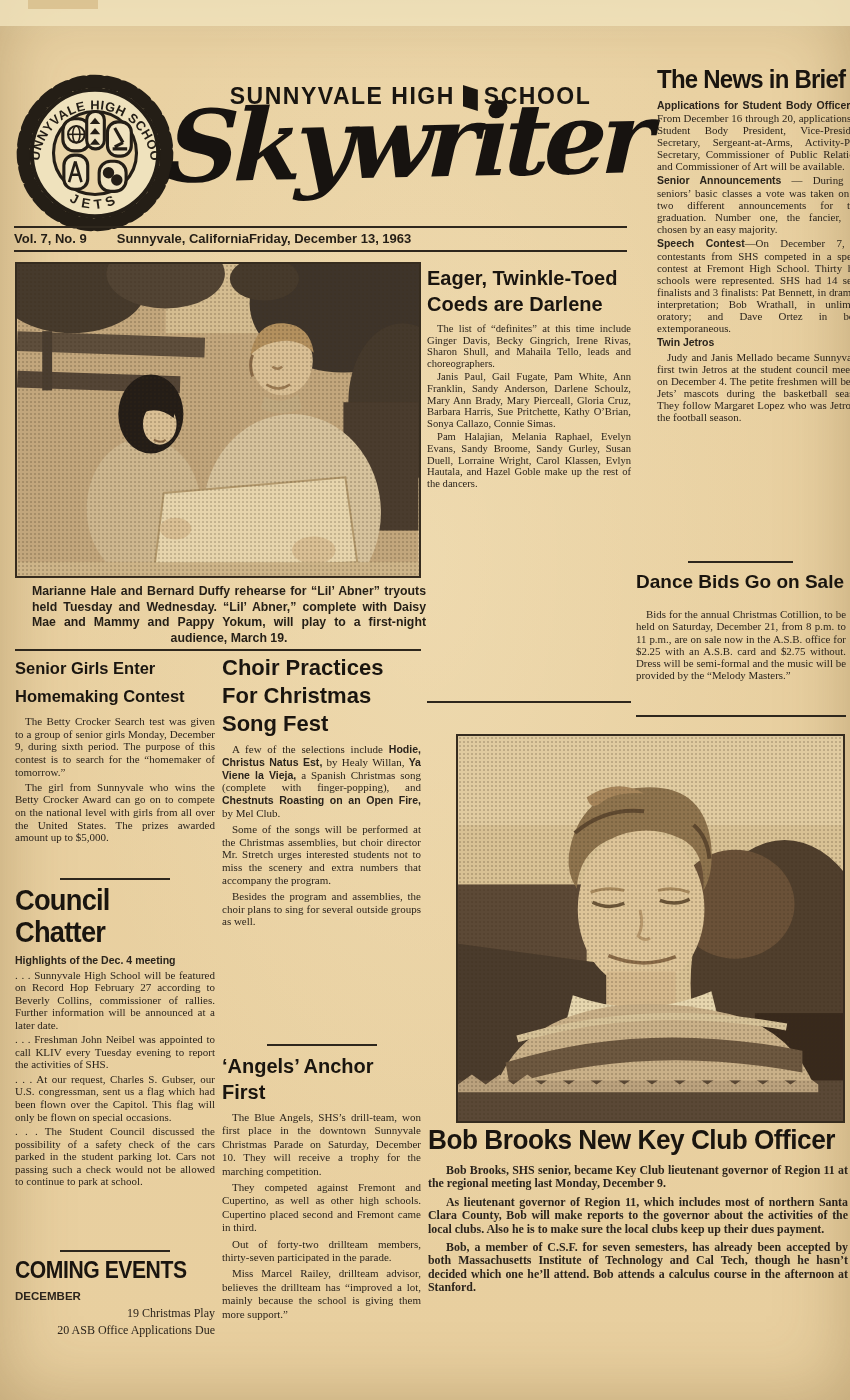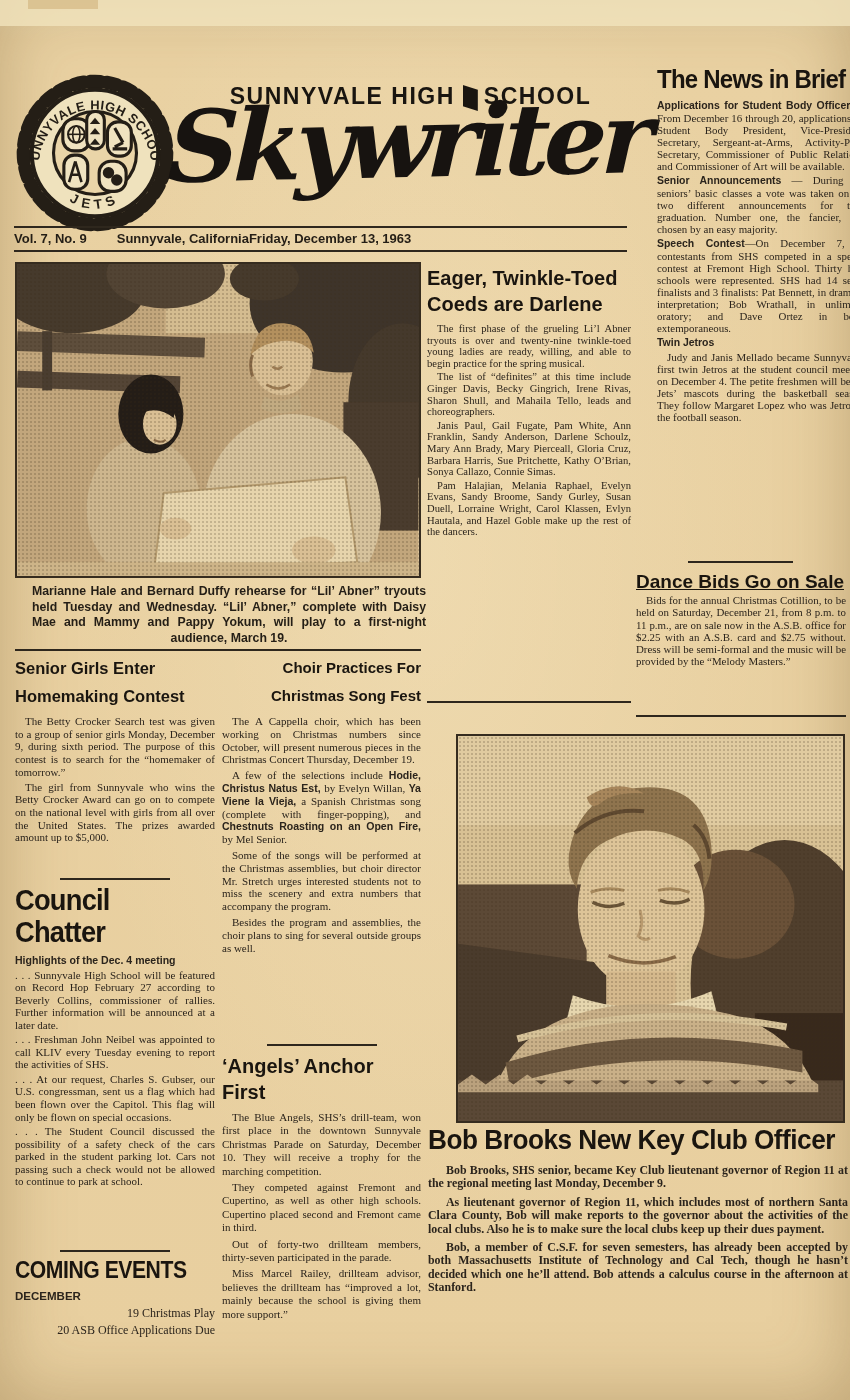"The first phase of the" p { html: <p><span>The first phase of the grueling Li’l Abner tryouts is over and twenty-nine twinkle-toed young ladies are ready, willing, and able to begin practice for the spring musical.</span></p> -> none }
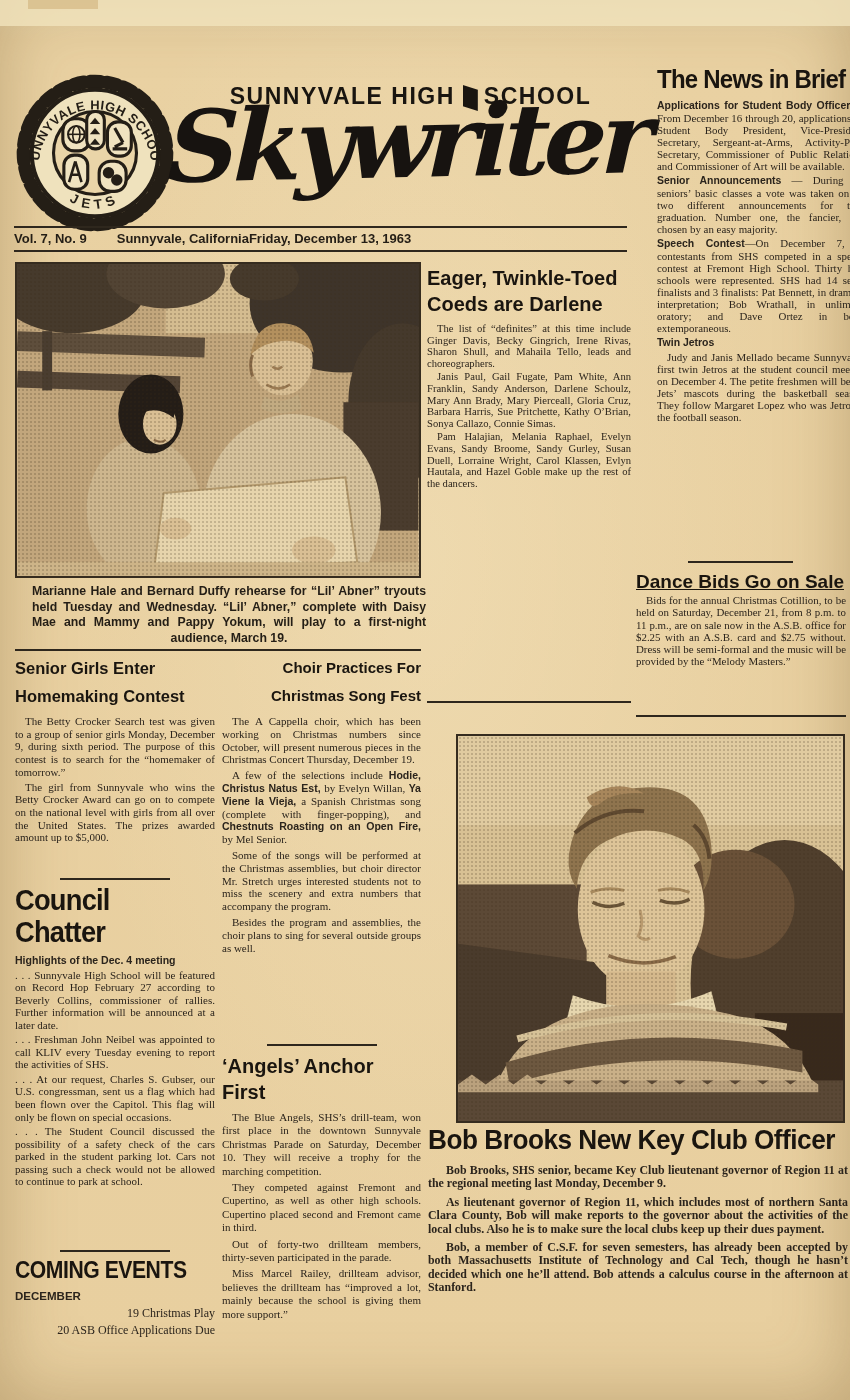"Dance Bids Go on Sale" .h-med4 { margin-bottom: 1px -> 15px; text-decoration: underline -> none }
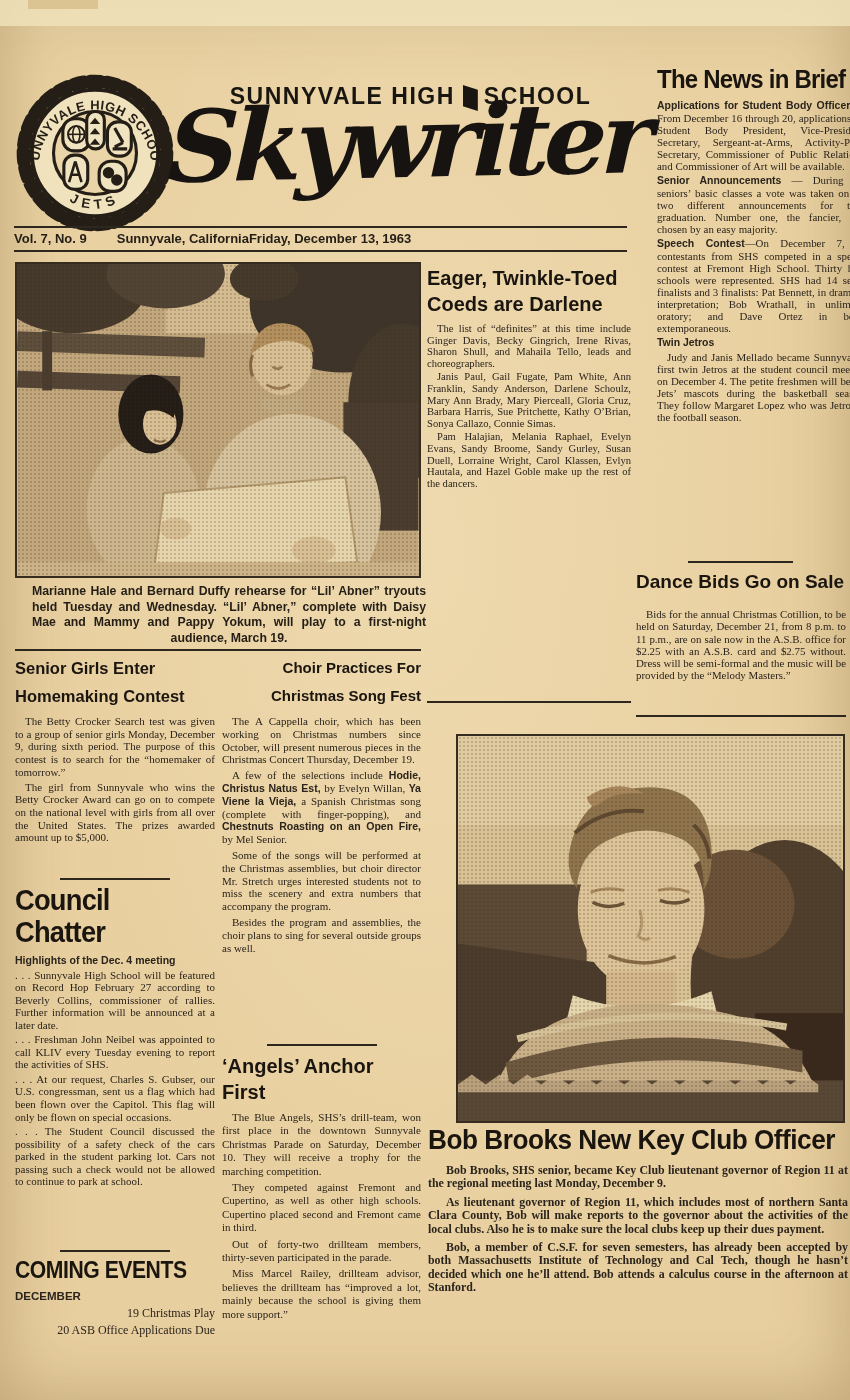"Choir Practices For Christmas Song" .h-med3 { font-size: 15px -> 22px; text-align: right -> none }
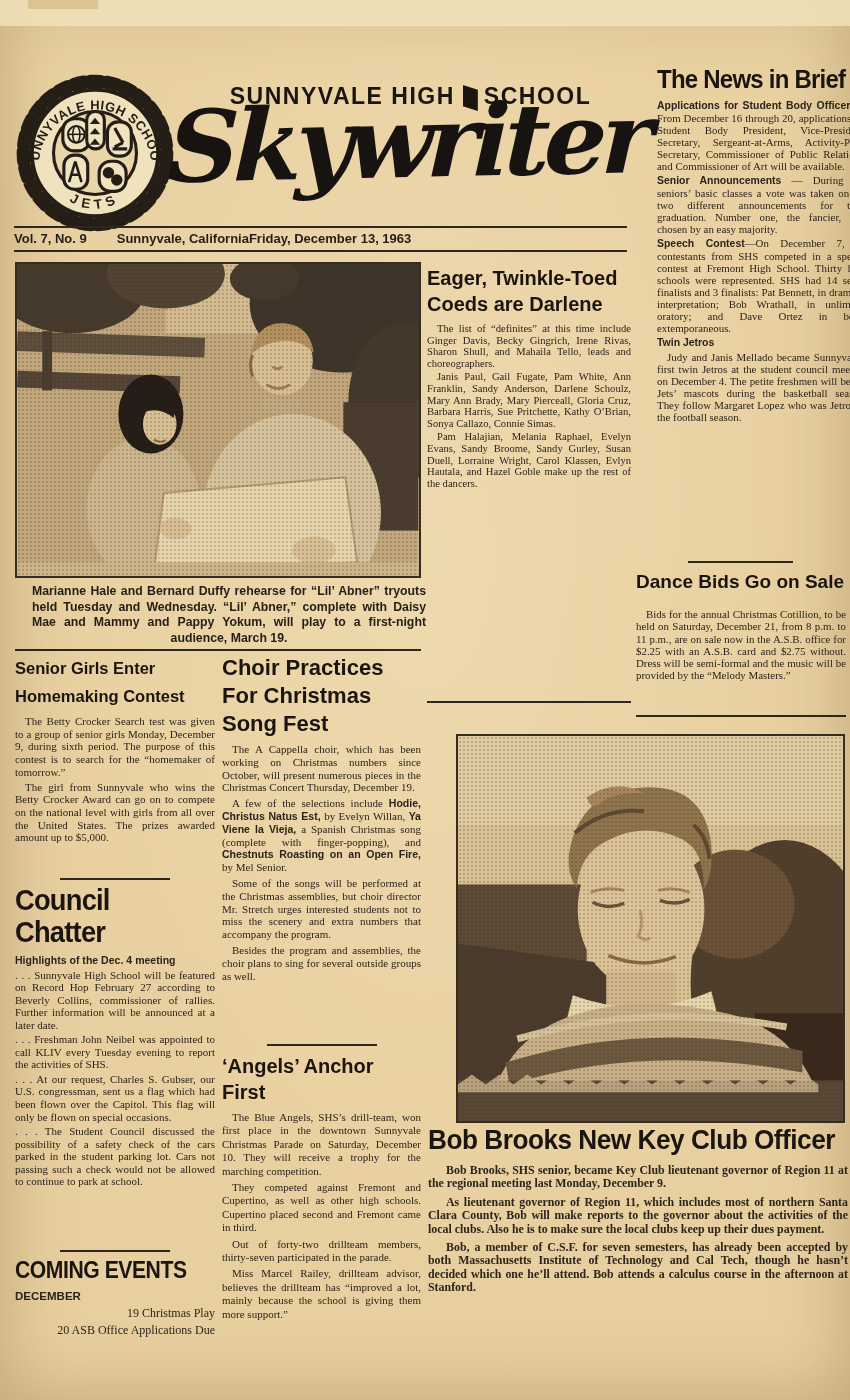"The A Cappella choir, which" p { html: <p><span>The A Cappella choir, which has been working on Christmas numbers since October, will present numerous pieces in the Christmas Concert Thursday, December 19.</span></p> -> none }
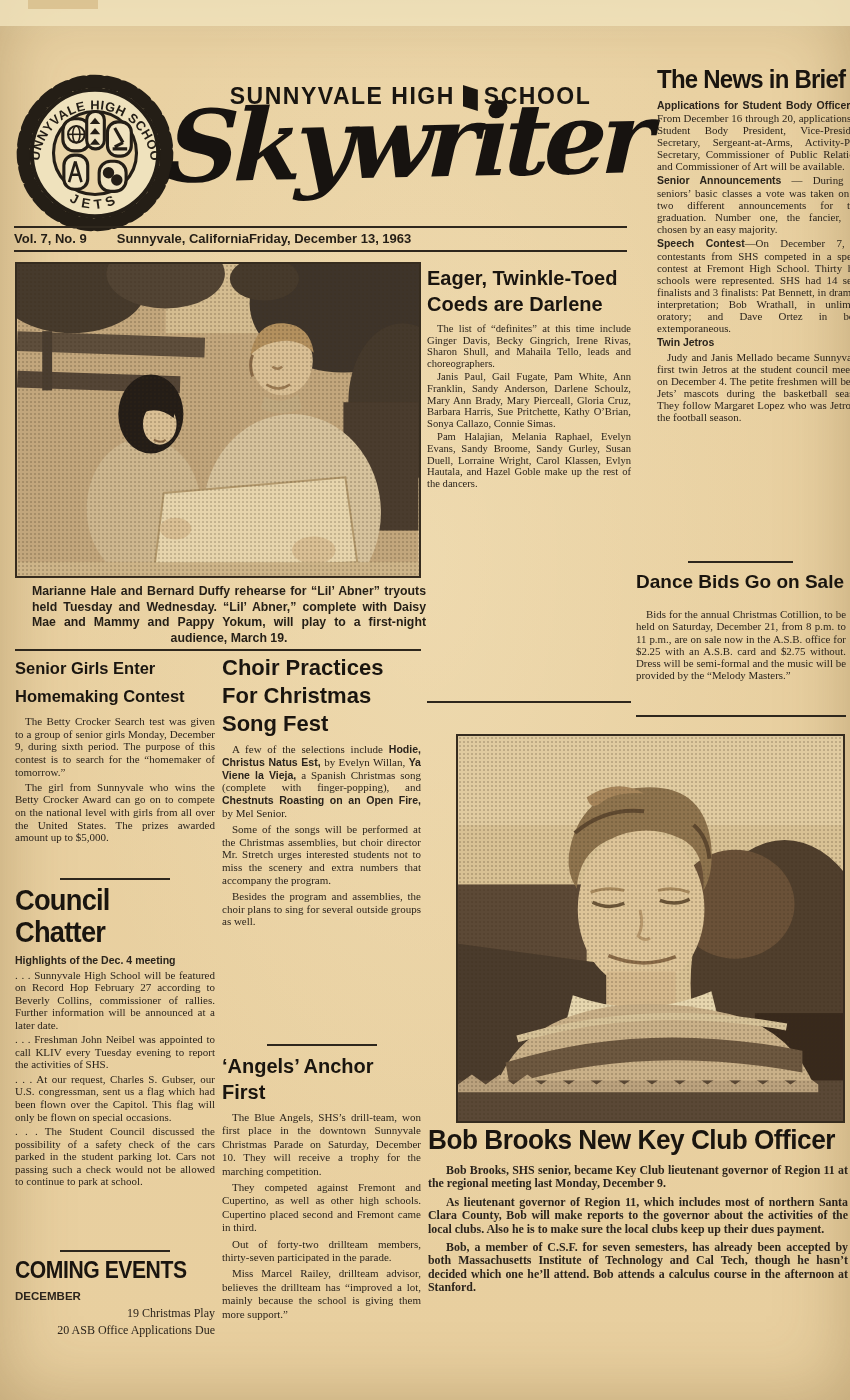"by Evelyn Willan," span { text: Evelyn -> Healy }
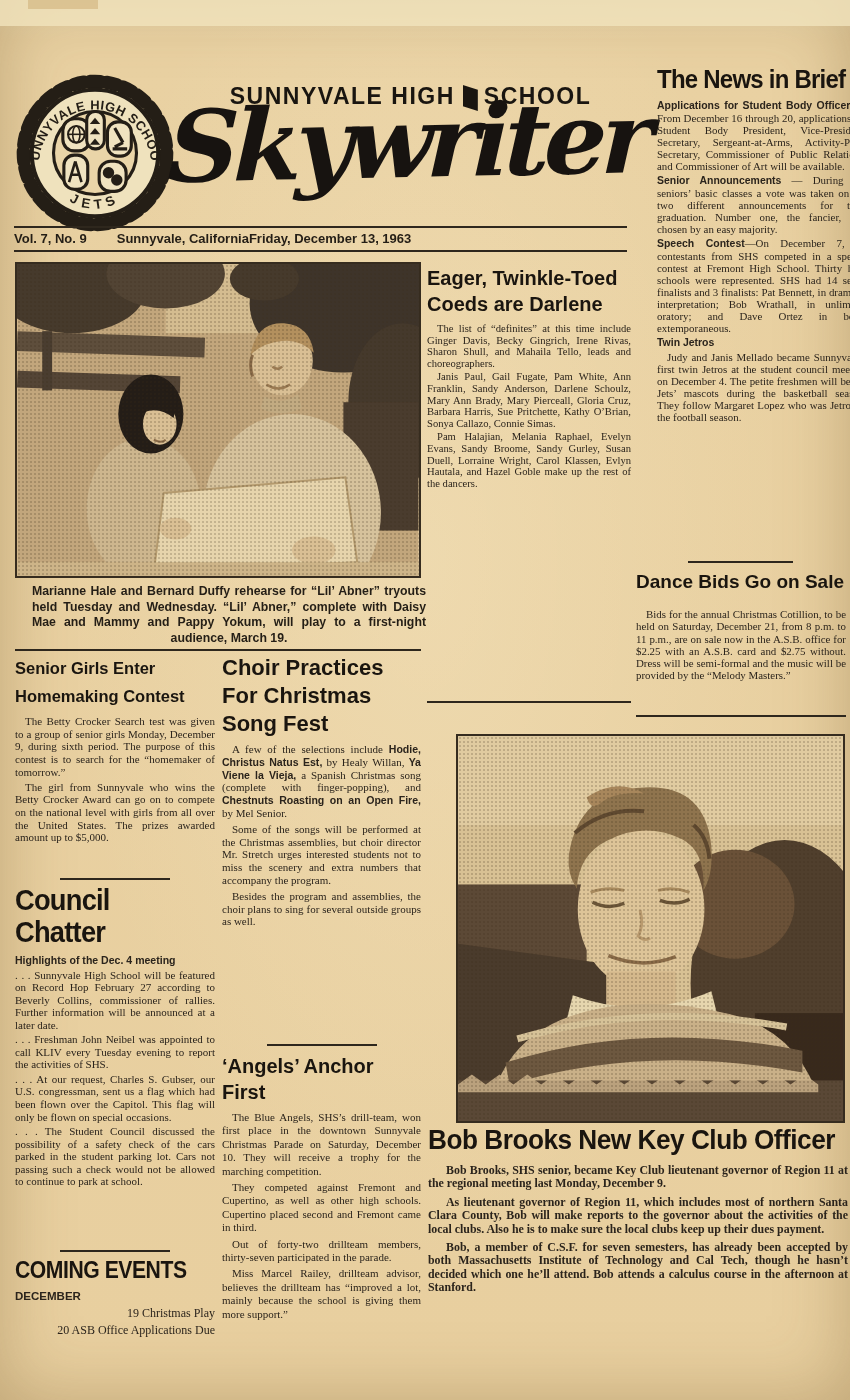"by Mel Senior." span { text: Senior -> Club }
